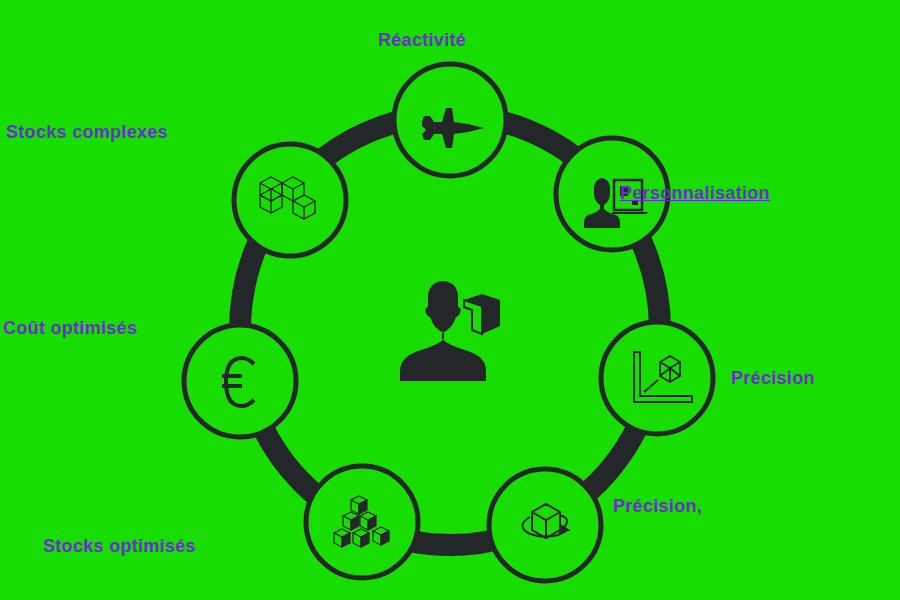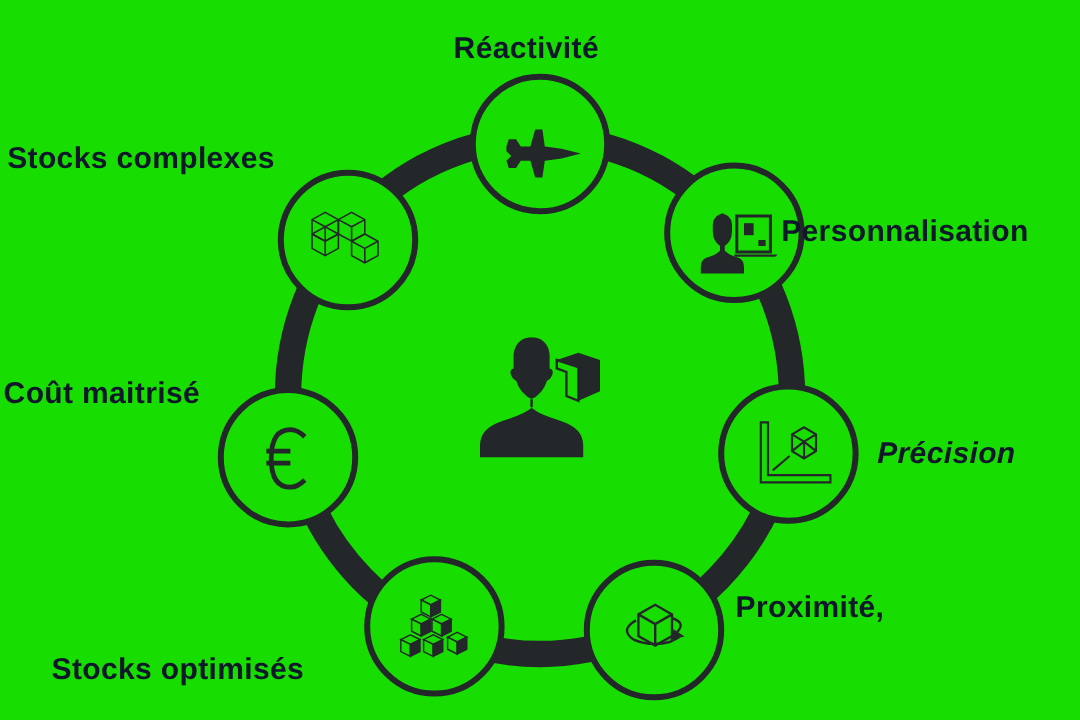"Réactivité" .label { color: #0f172a -> #6d28d9; font-size: 25px -> 18px }
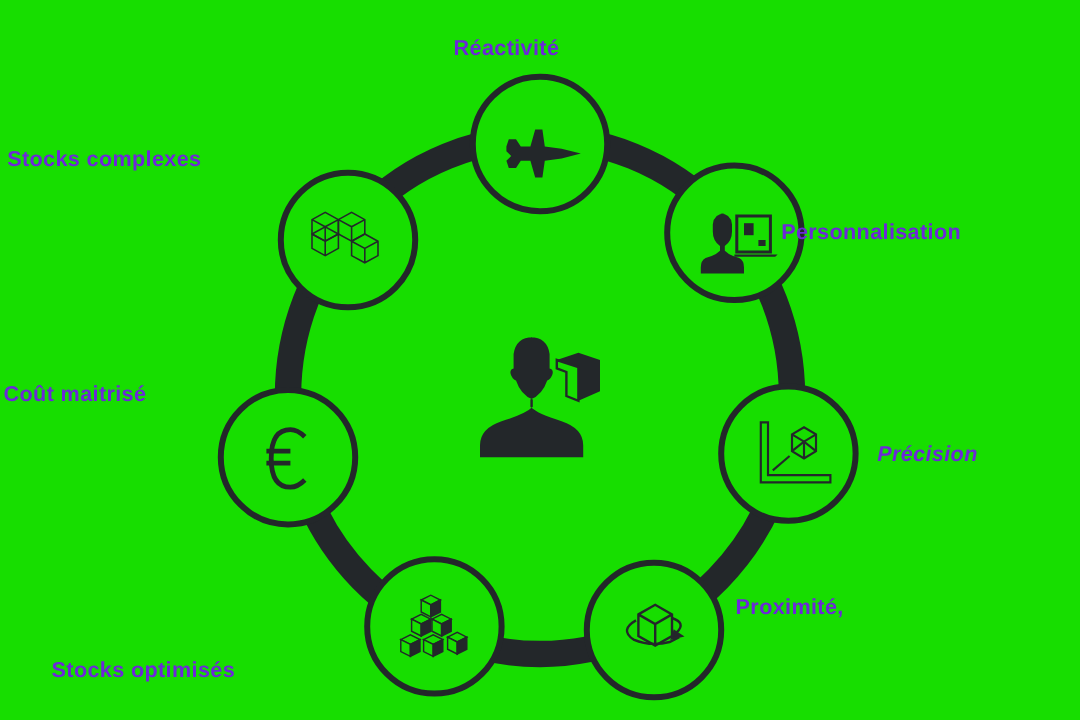"Personnalisation" div.label { left: 651px -> 620px; text-decoration: none -> underline }
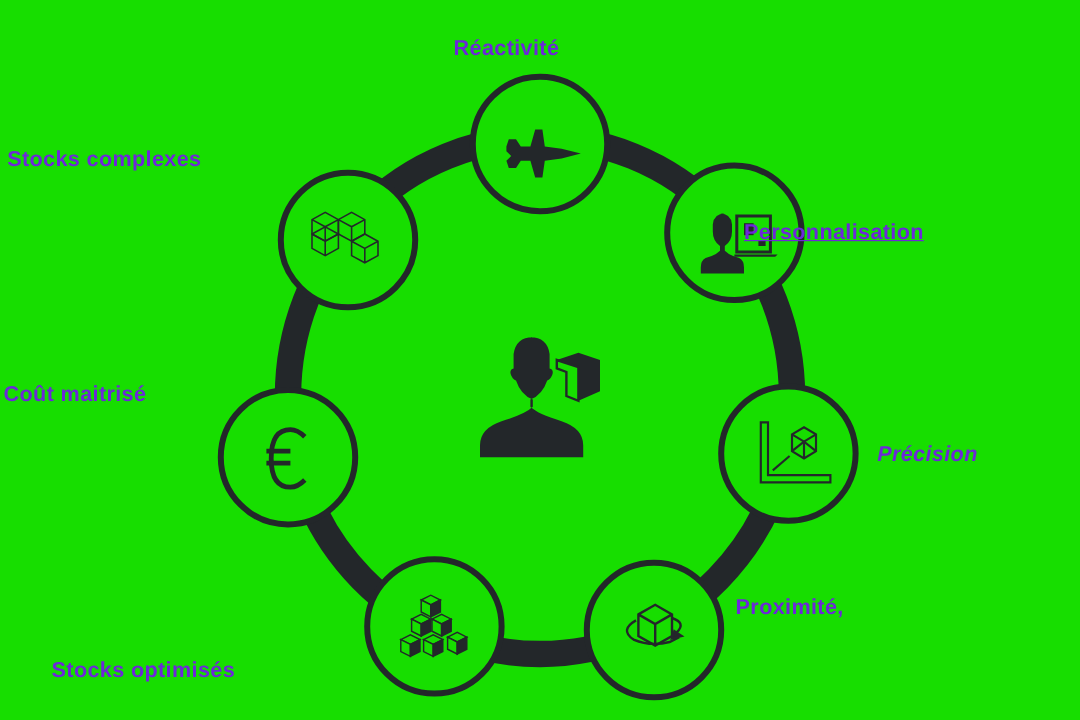"Coût maitrisé" div.label { text: maitrisé -> optimisés }
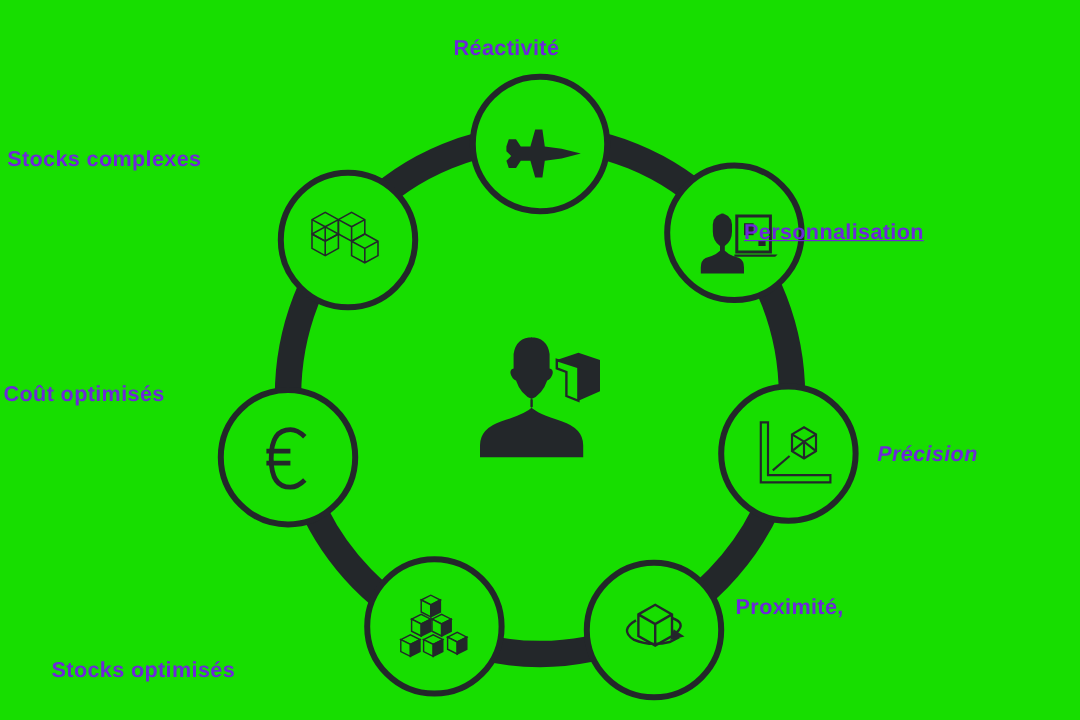"Précision" div.label { font-style: italic -> none }
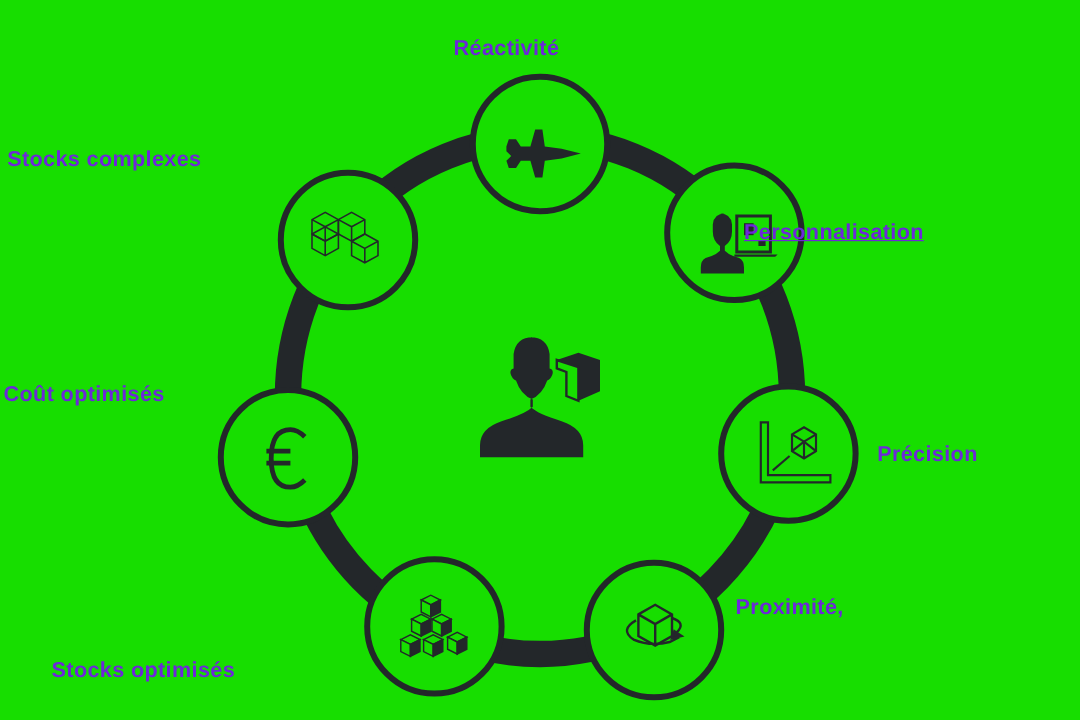"Proximité," span { text: Proximité -> Précision }
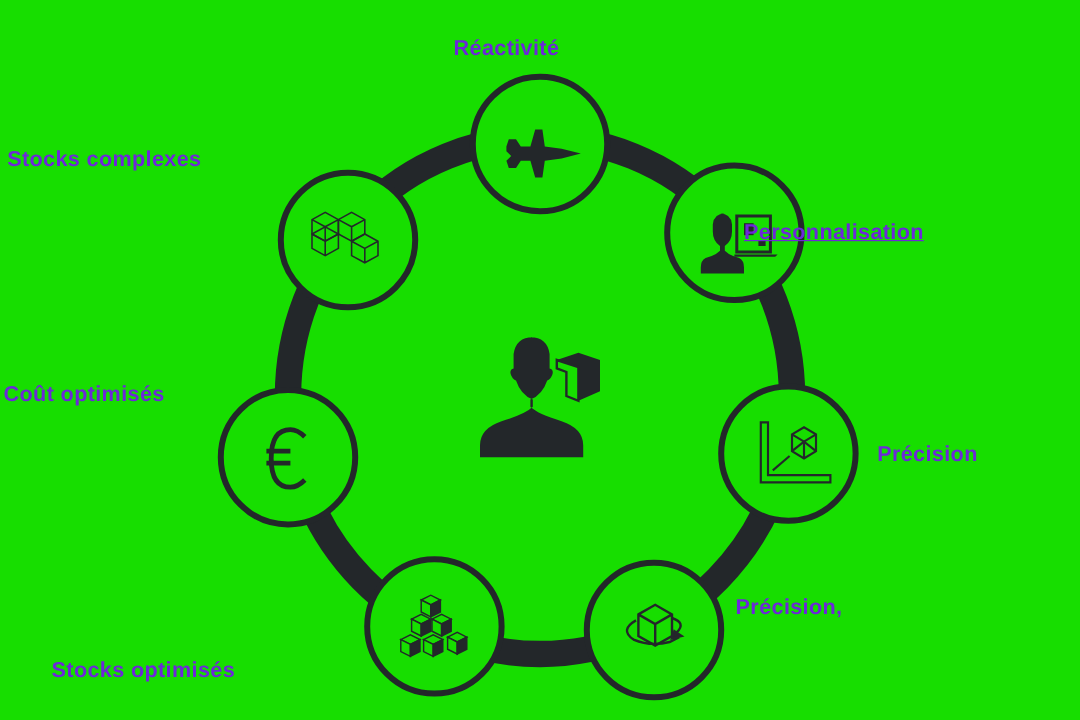"Stocks optimisés" div.label { top: 544px -> 532px }
